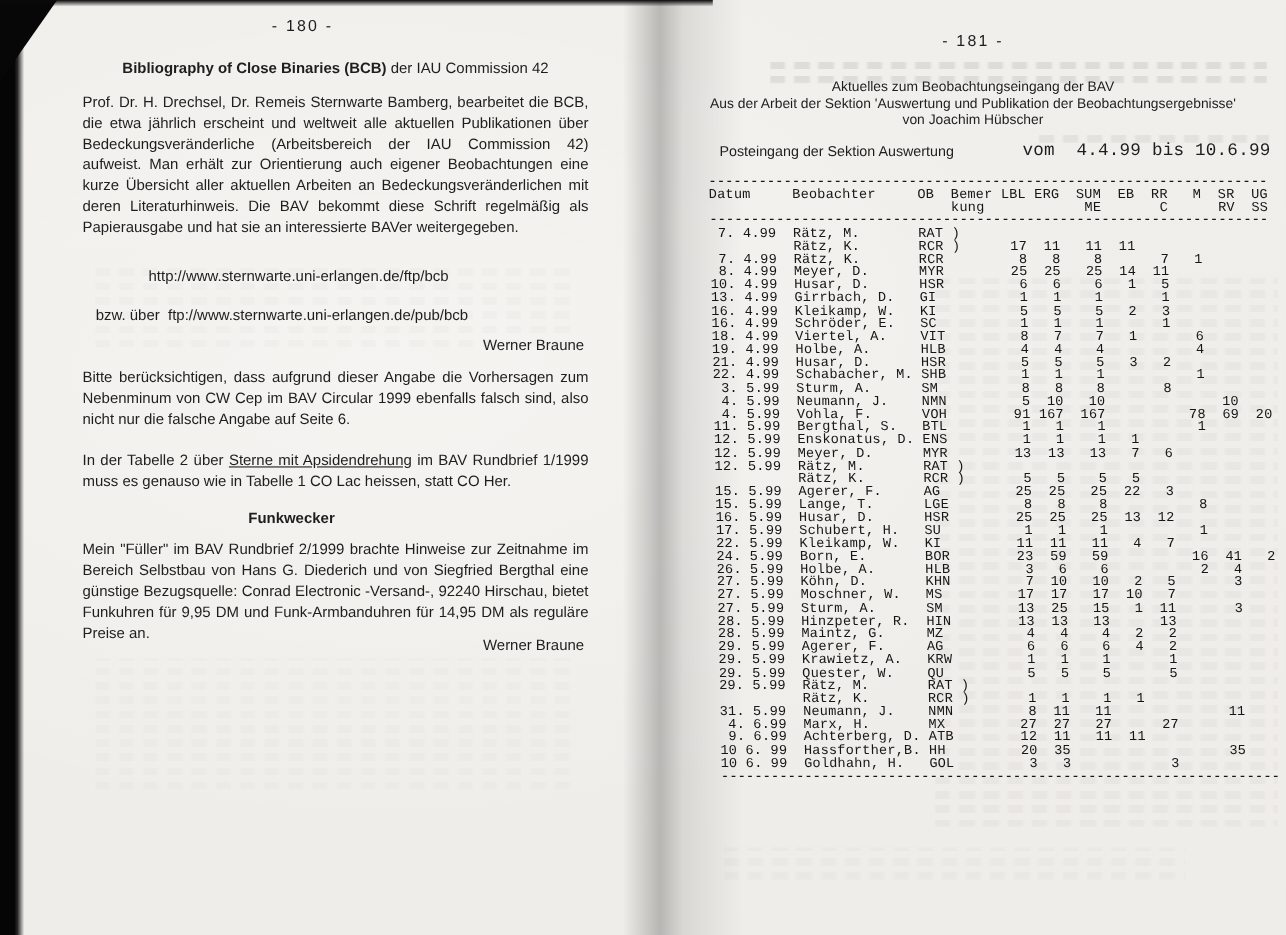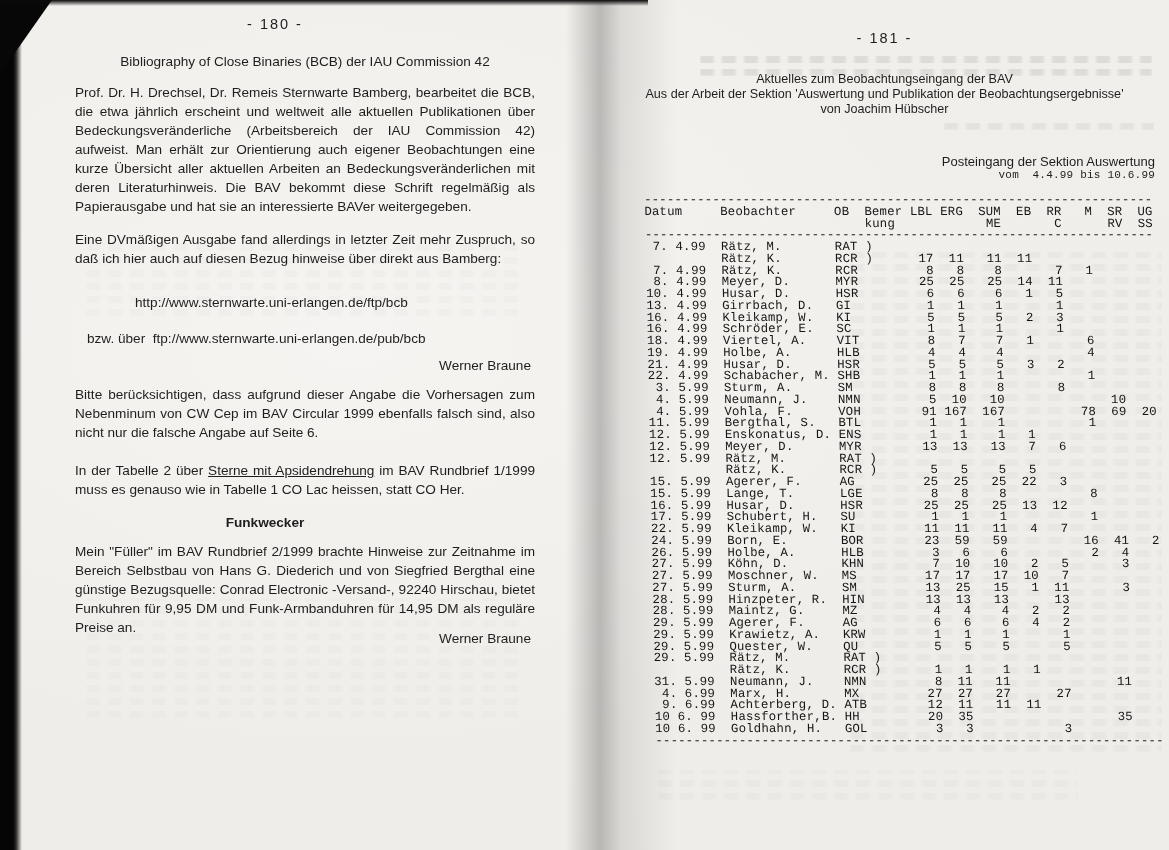"Bibliography of Close Binaries (BCB)" .lp-title b { font-weight: normal -> bold }
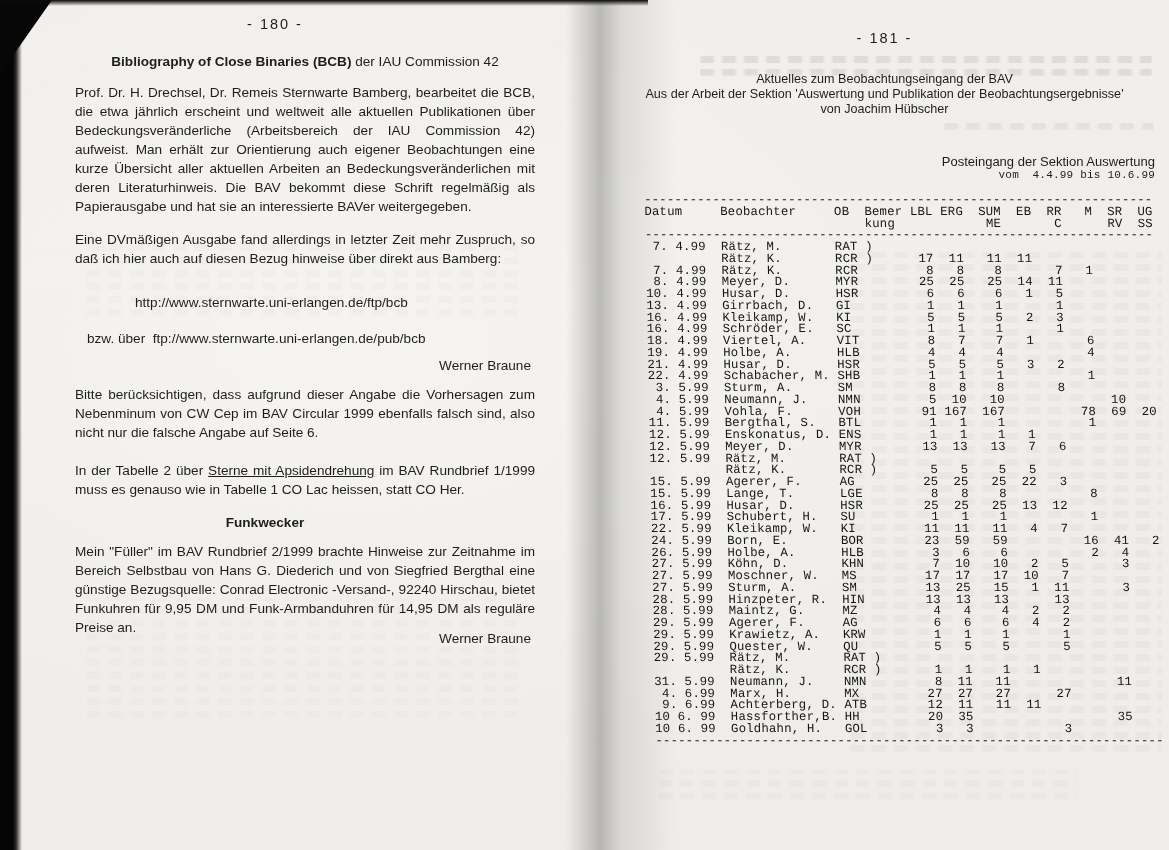"Posteingang der Sektion Auswertung" .post-row { align-items: flex-end -> center; flex-direction: column -> none; margin-top: 38px -> 12px }
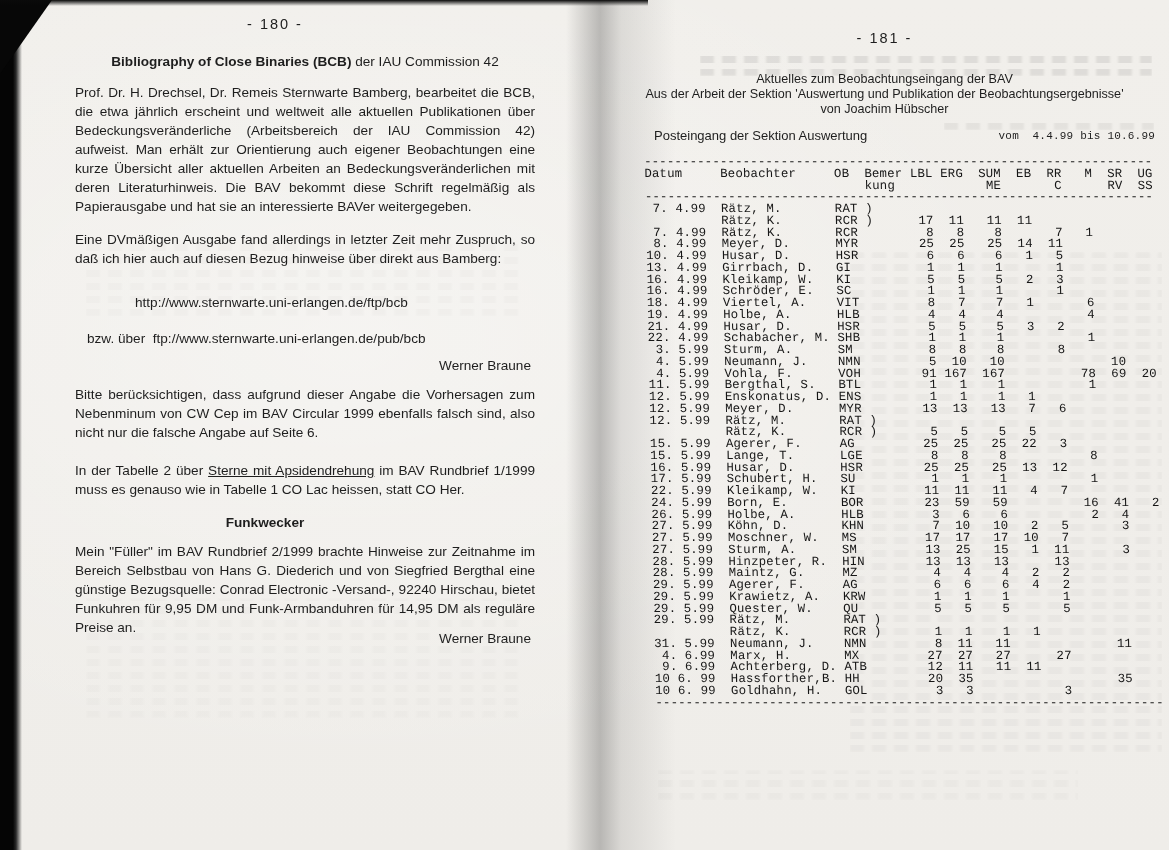"vom 4.4.99 bis 10.6.99" .post-date { font-size: 11px -> 16px }
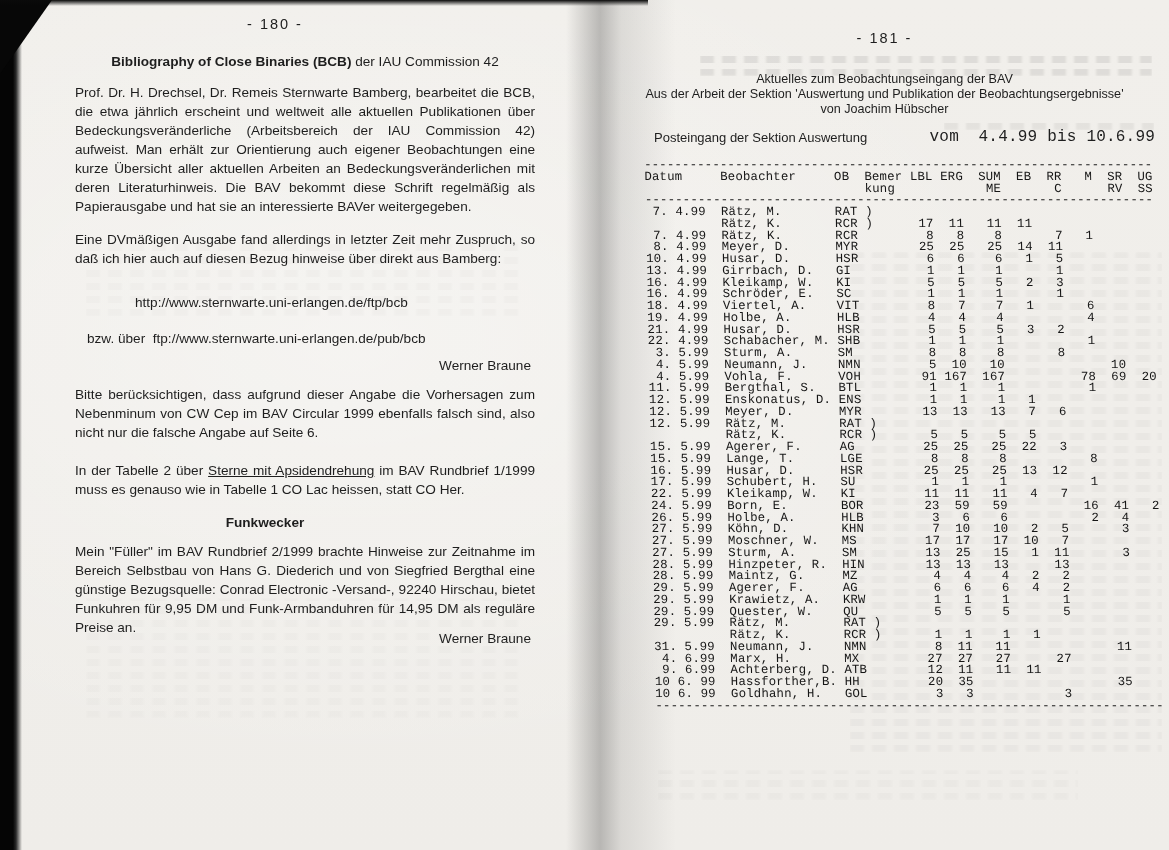"Eine DVmäßigen Ausgabe fand allerdings" p.para { html: <p>Eine DVmäßigen Ausgabe fand allerdings in letzter Zeit mehr Zuspruch, so daß ich hier auch auf diesen Bezug hinweise über direkt aus Bamberg:</p> -> none }
